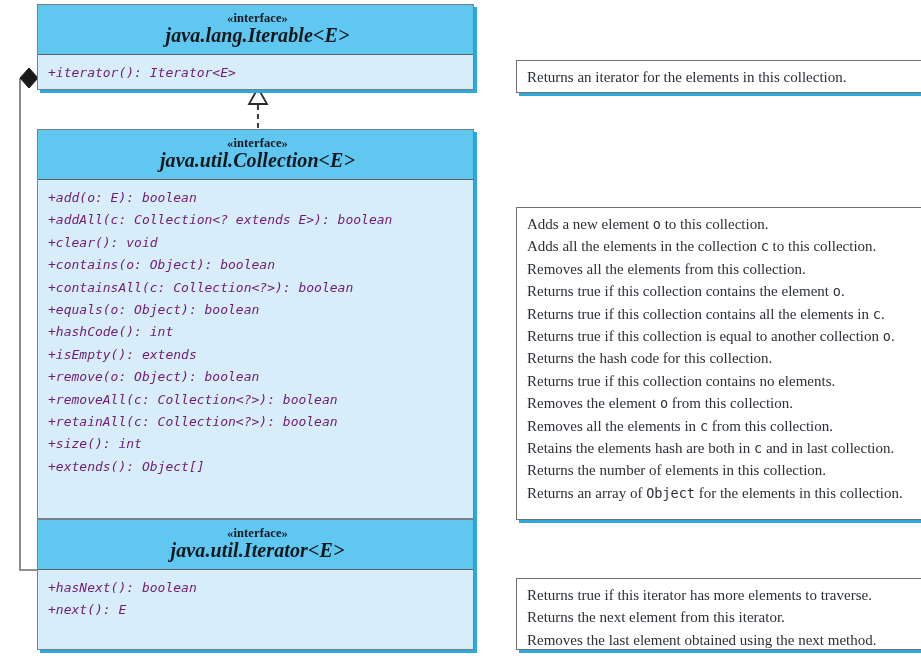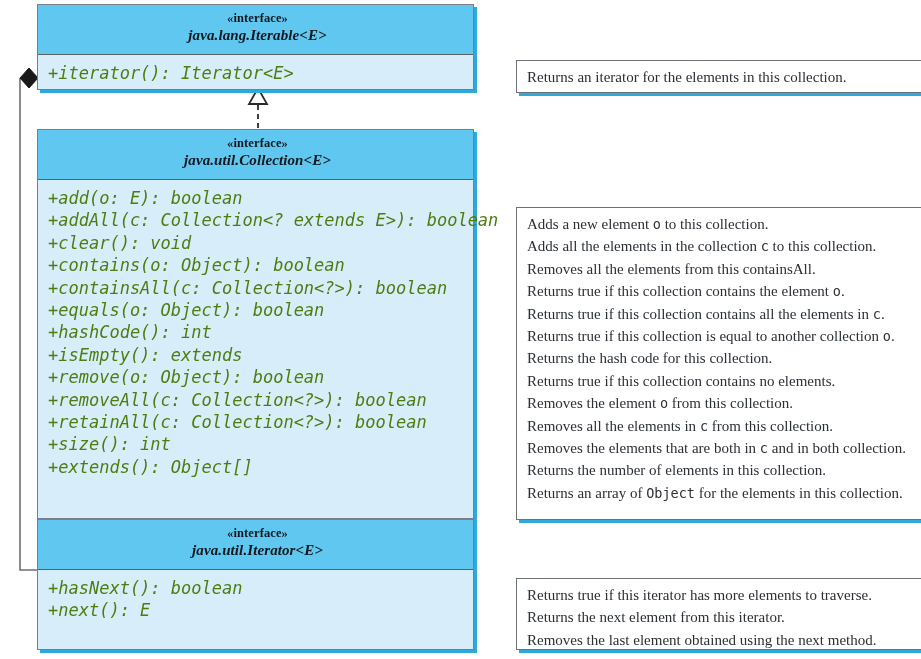"java.lang.Iterable<E>" .classname { font-size: 15px -> 20px }
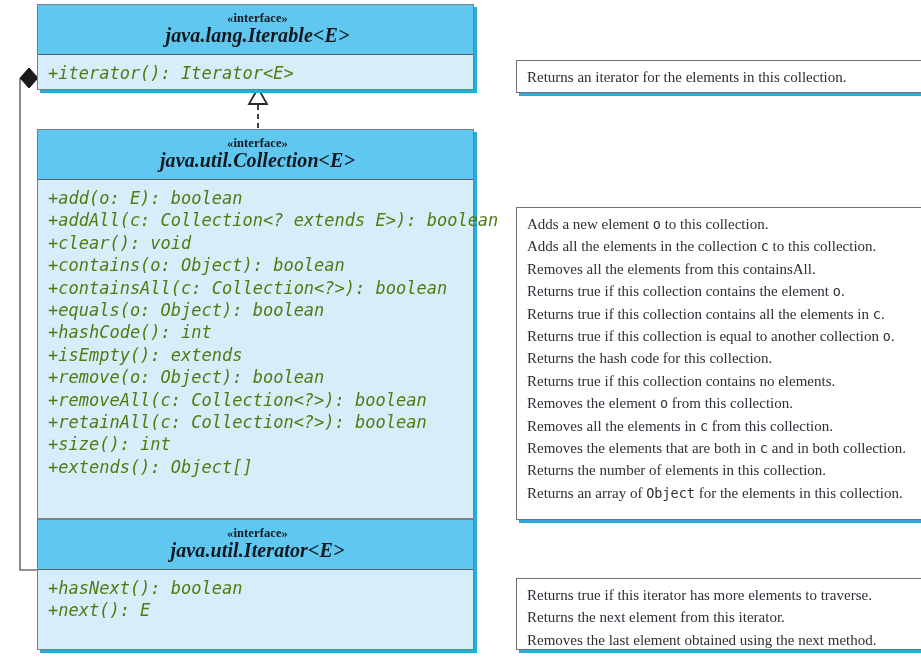"+iterator(): Iterator<E>" .member { color: #4d7c0f -> #701a75; font-size: 17px -> 13px }
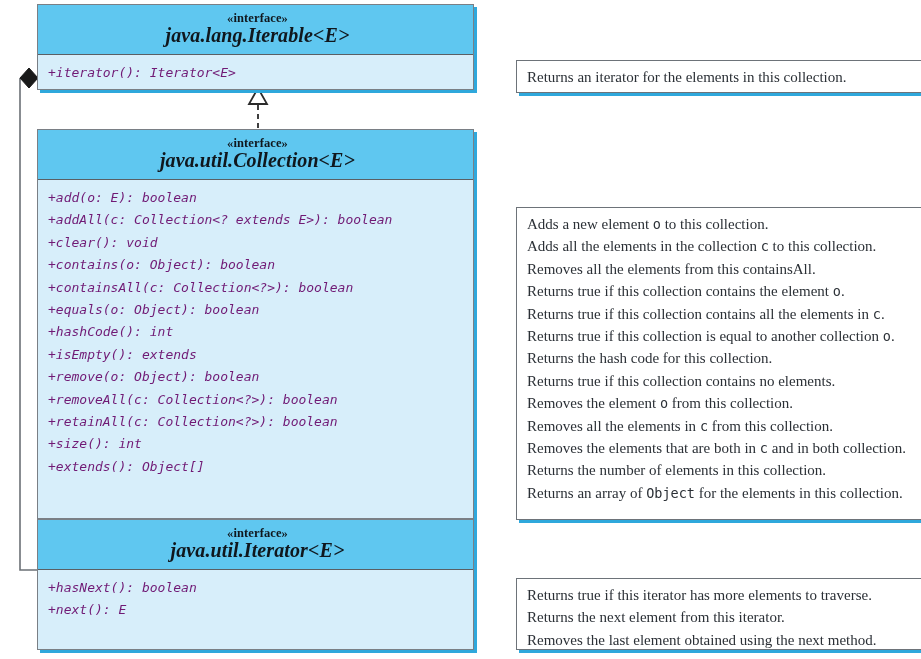"Removes all the elements from" span { text: containsAll -> collection }
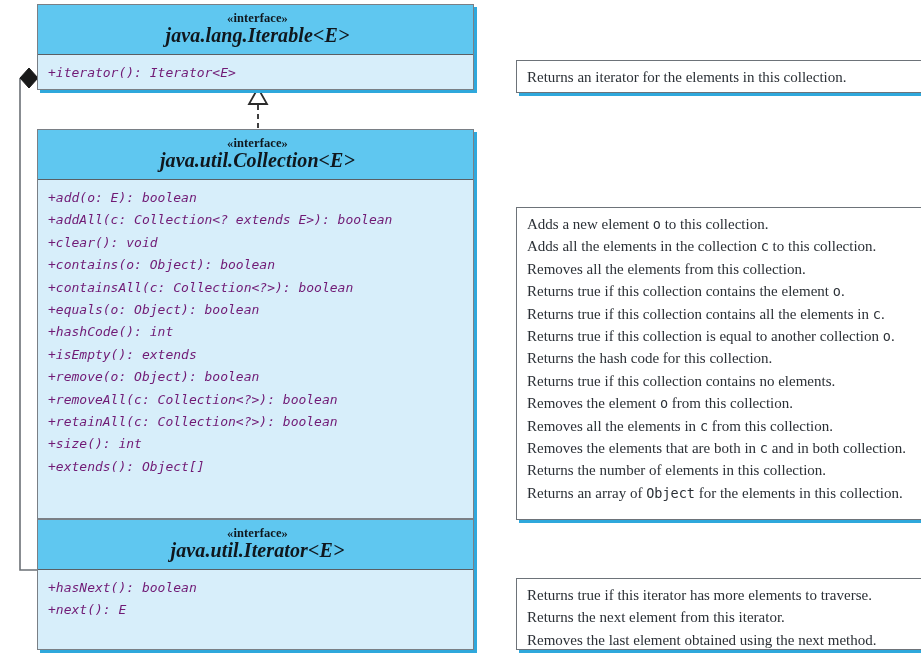"Removes the elements that are" span { text: Removes the elements that -> Retains the elements hash }
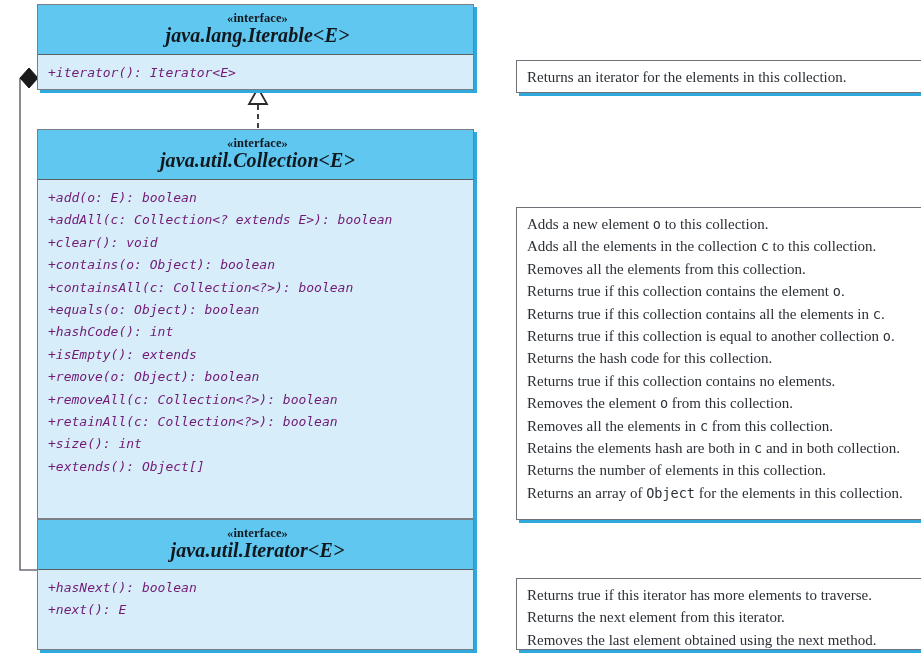"and in both collection." span { text: both -> last }
